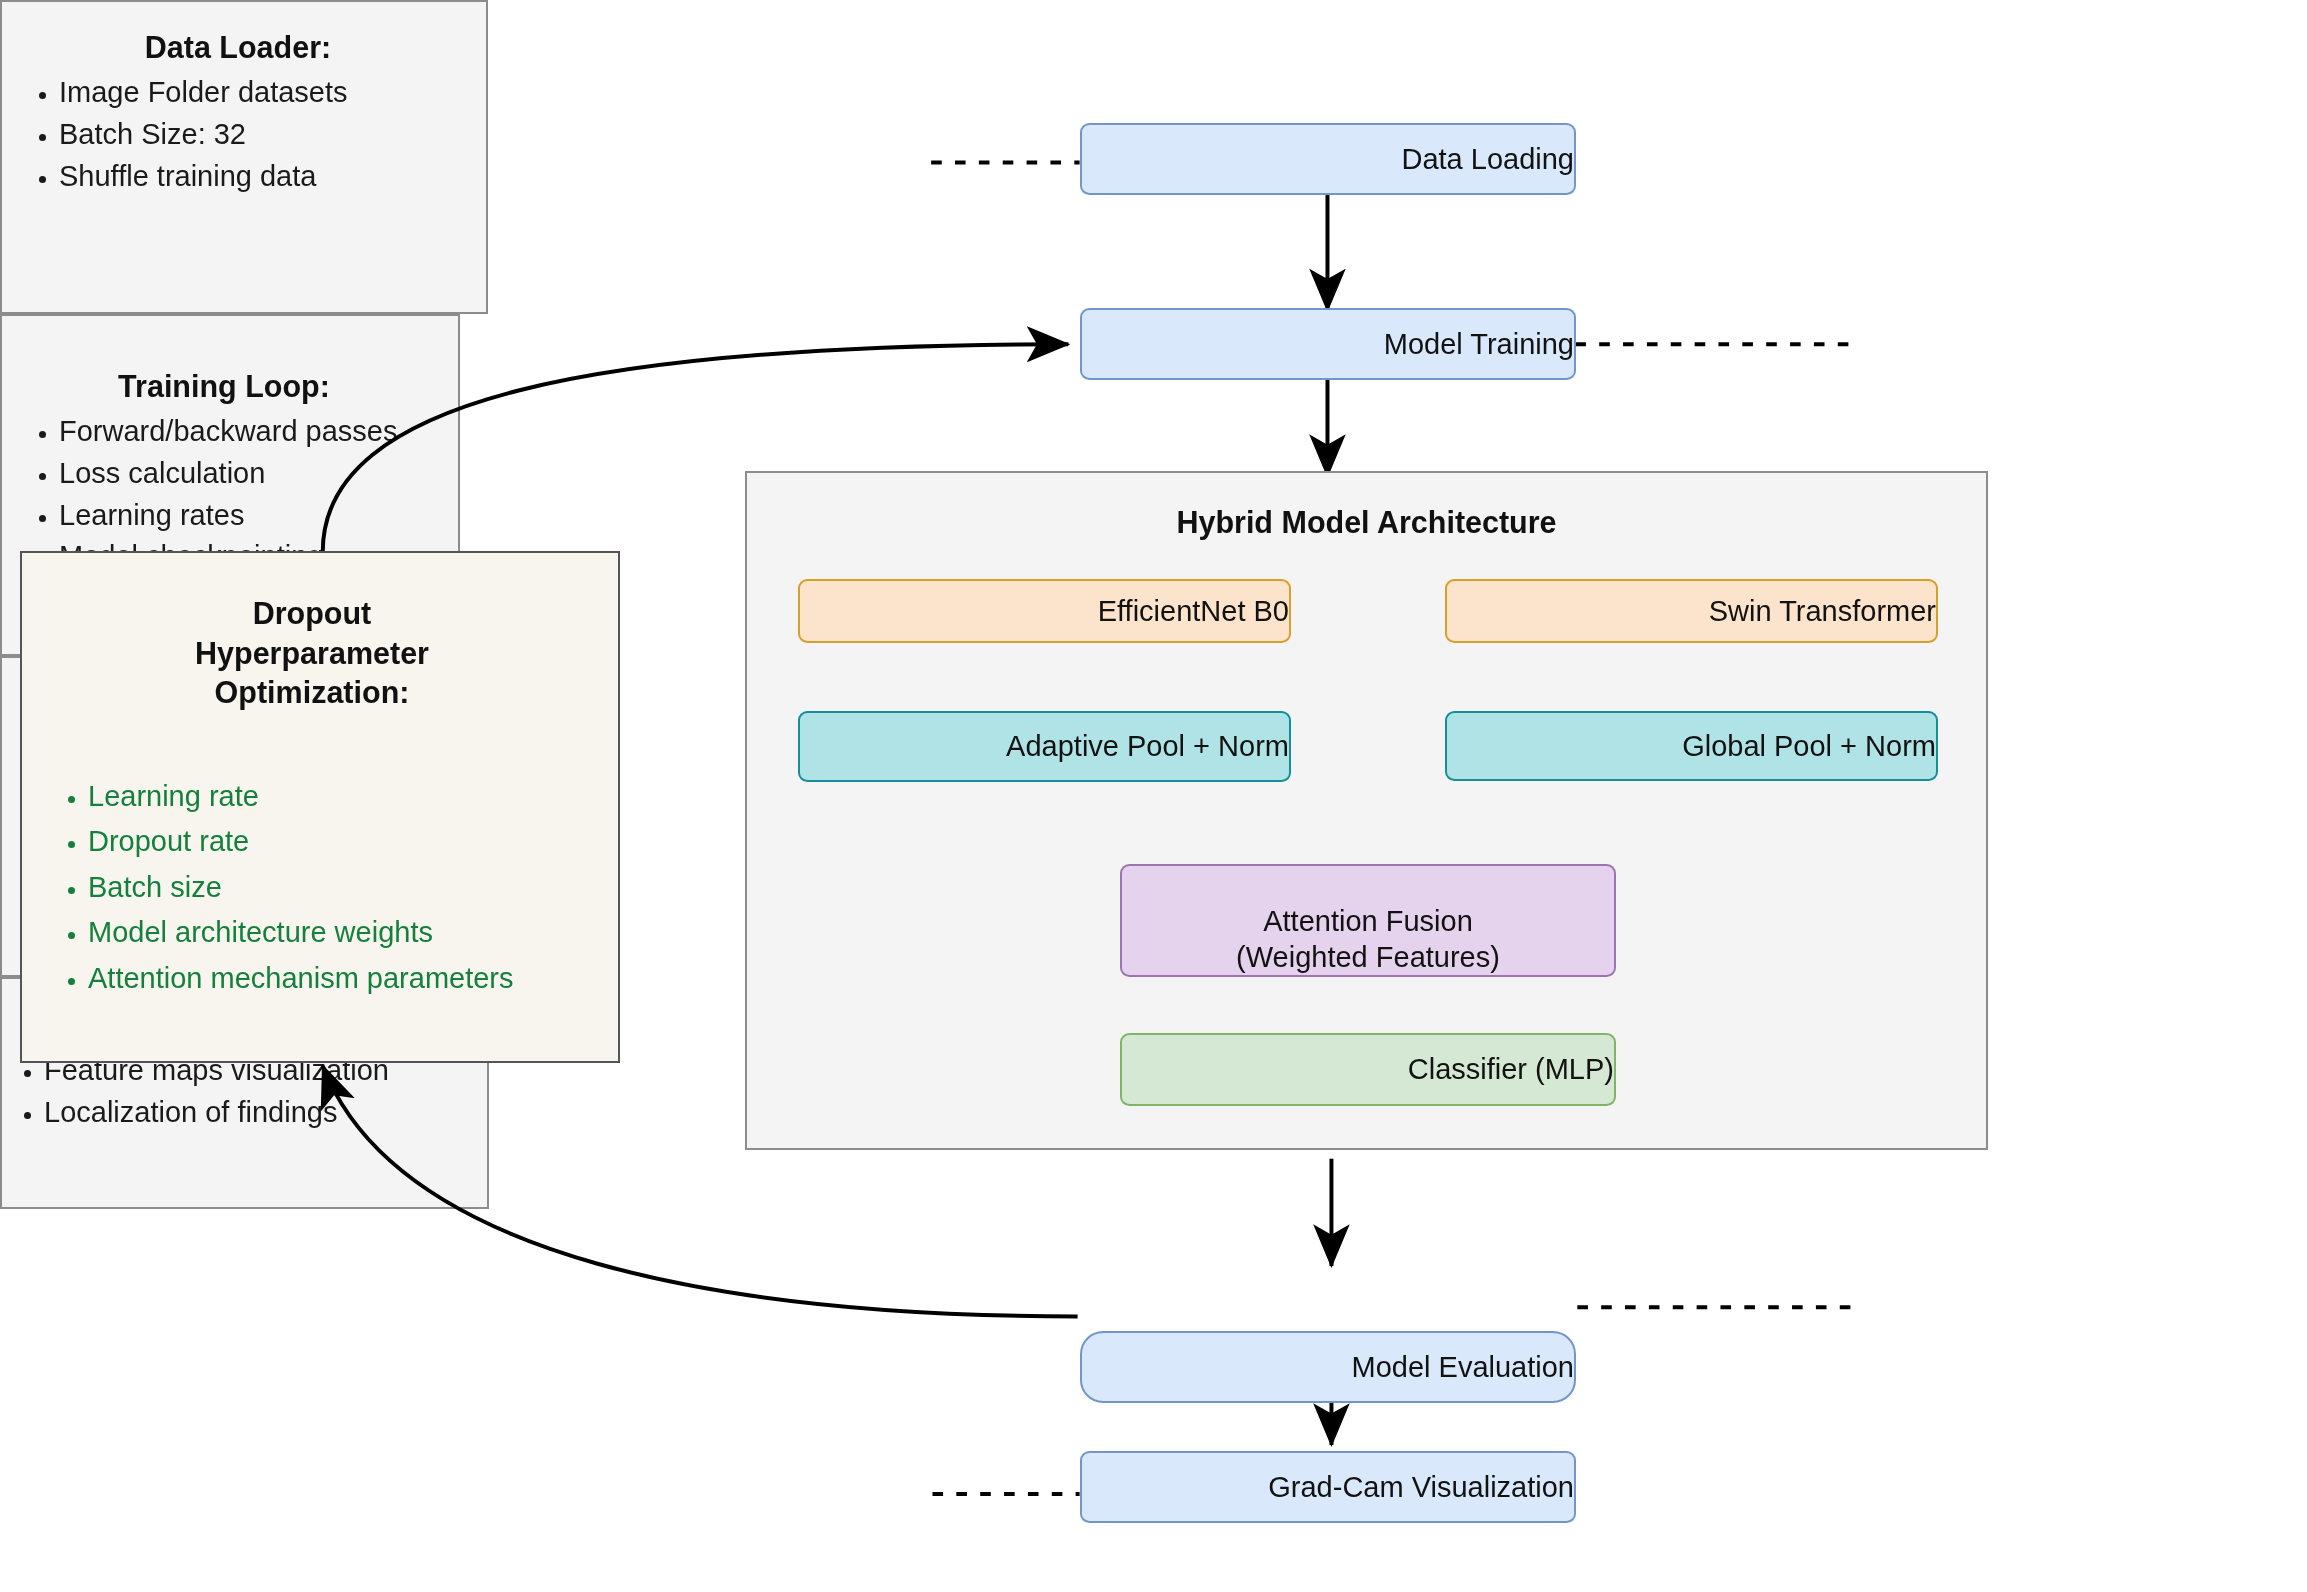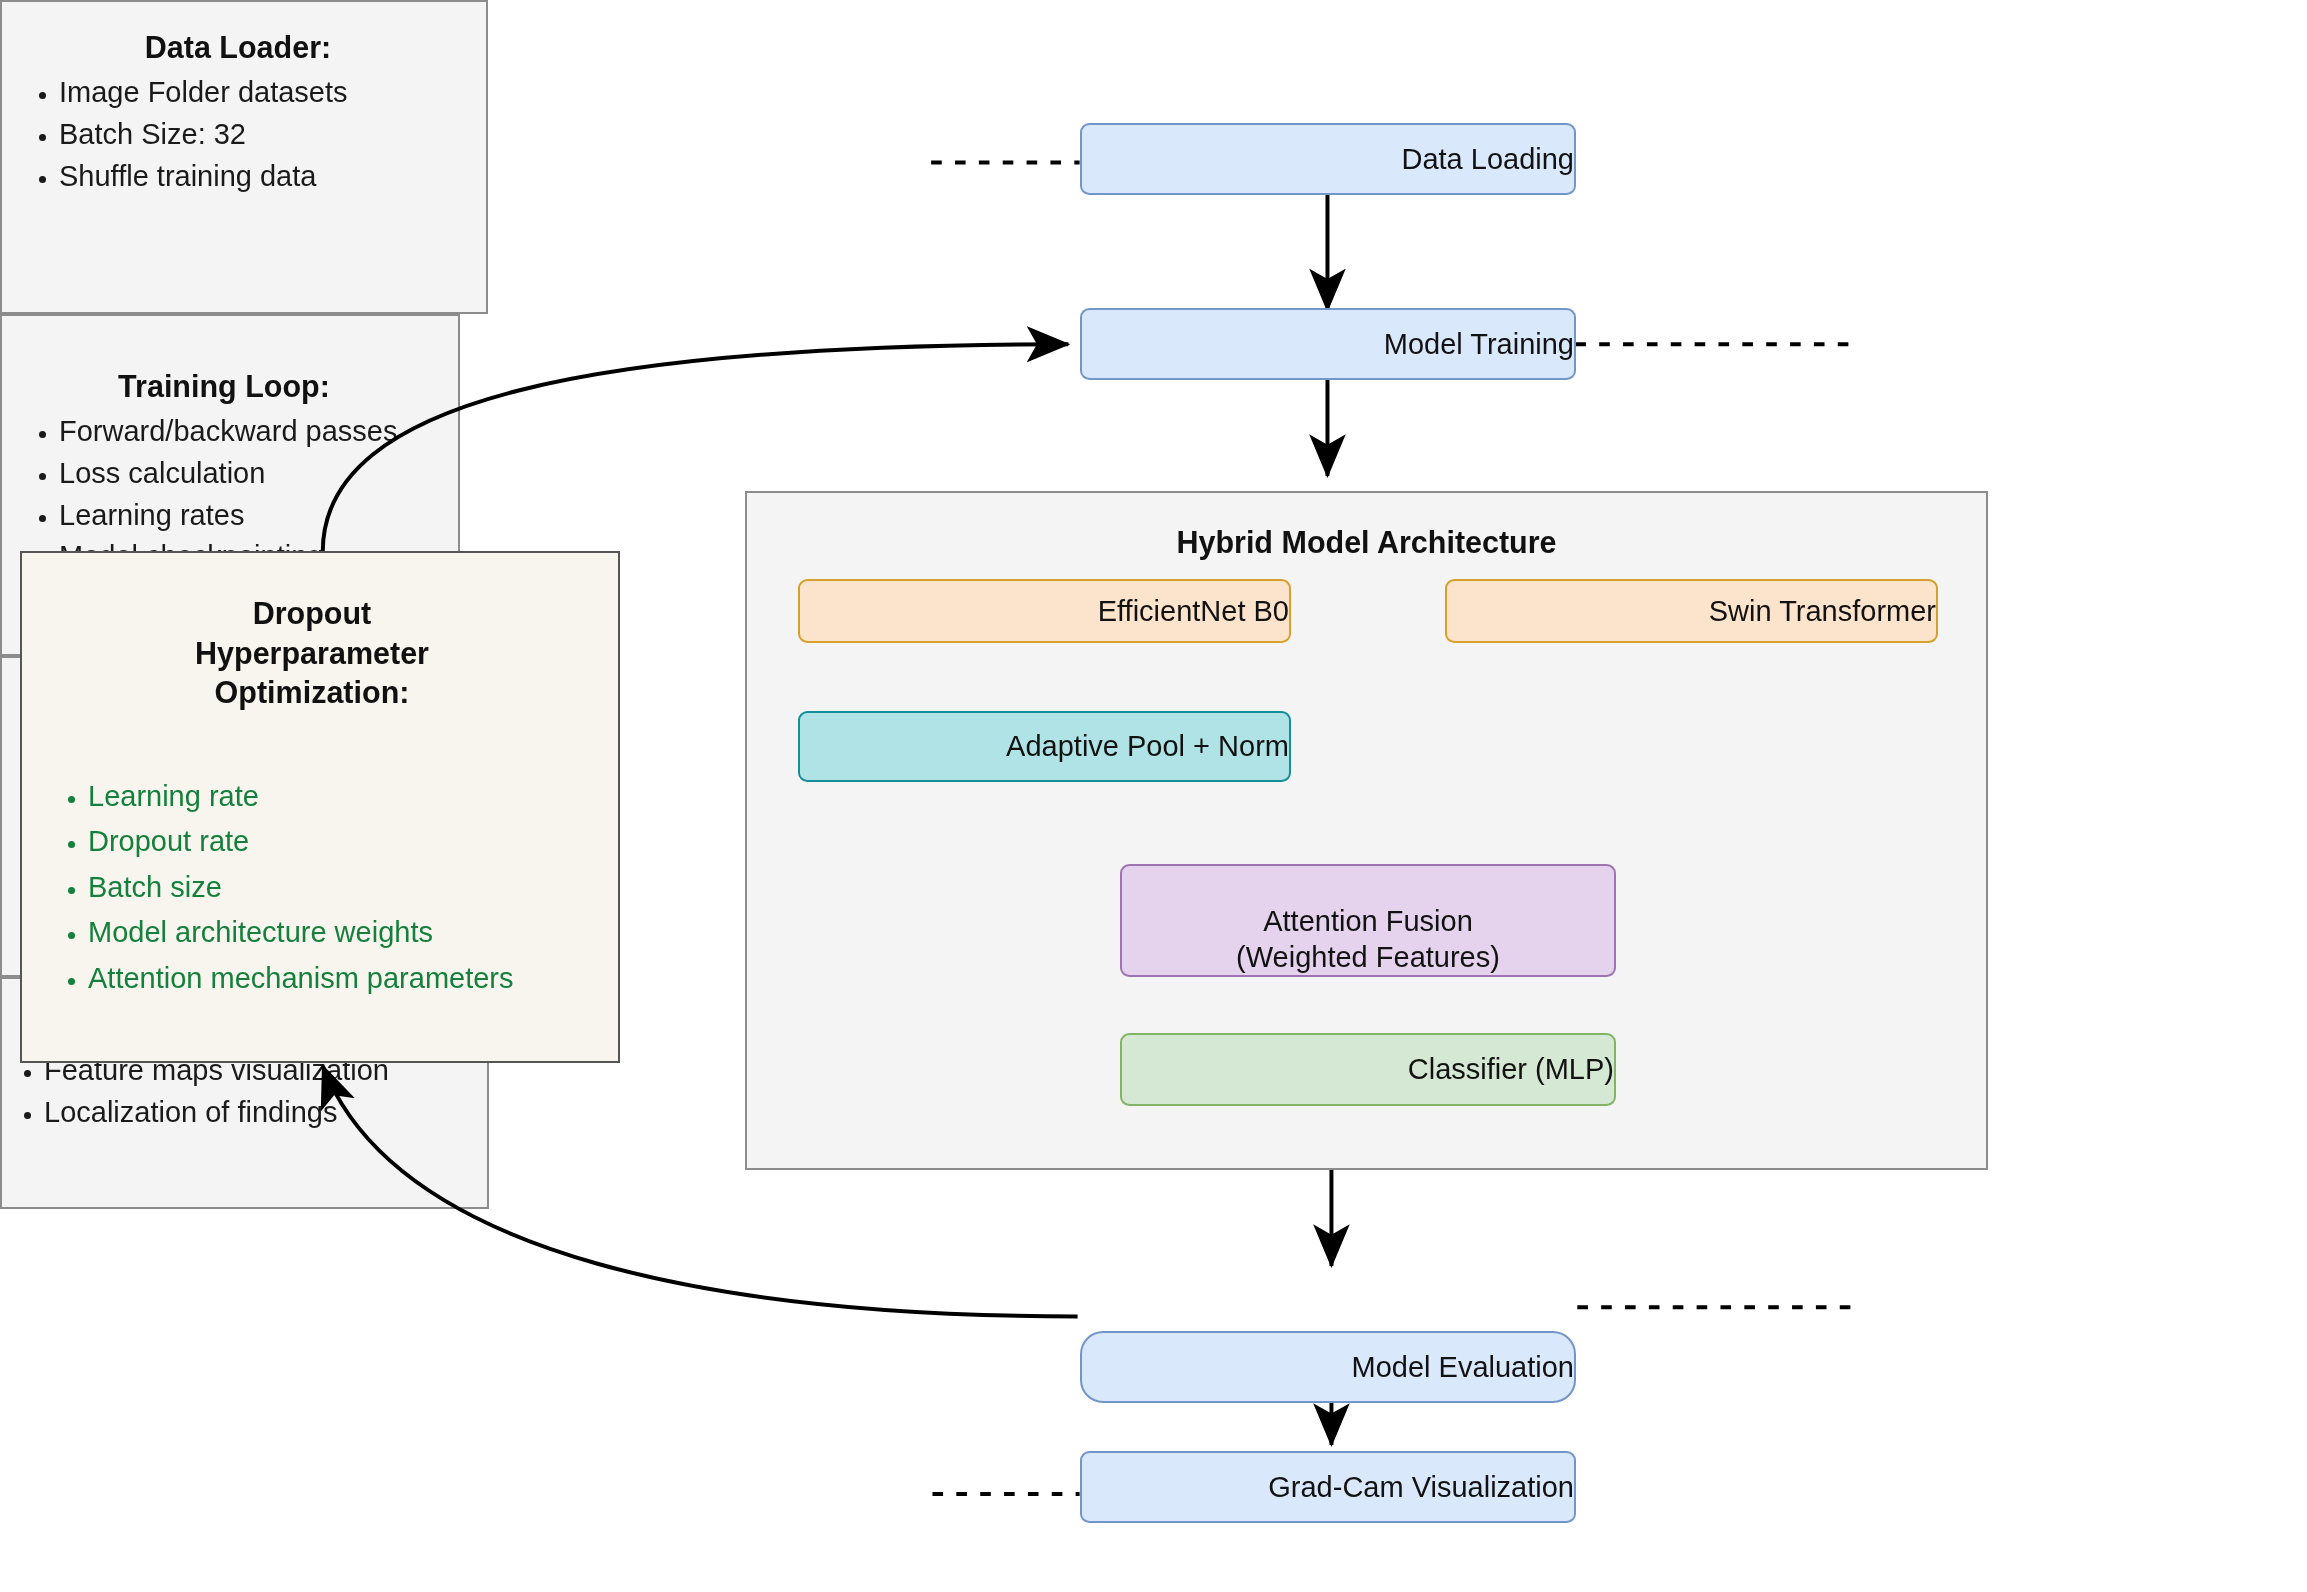"Hybrid Model Architecture" div.container-box { top: 491px -> 471px }
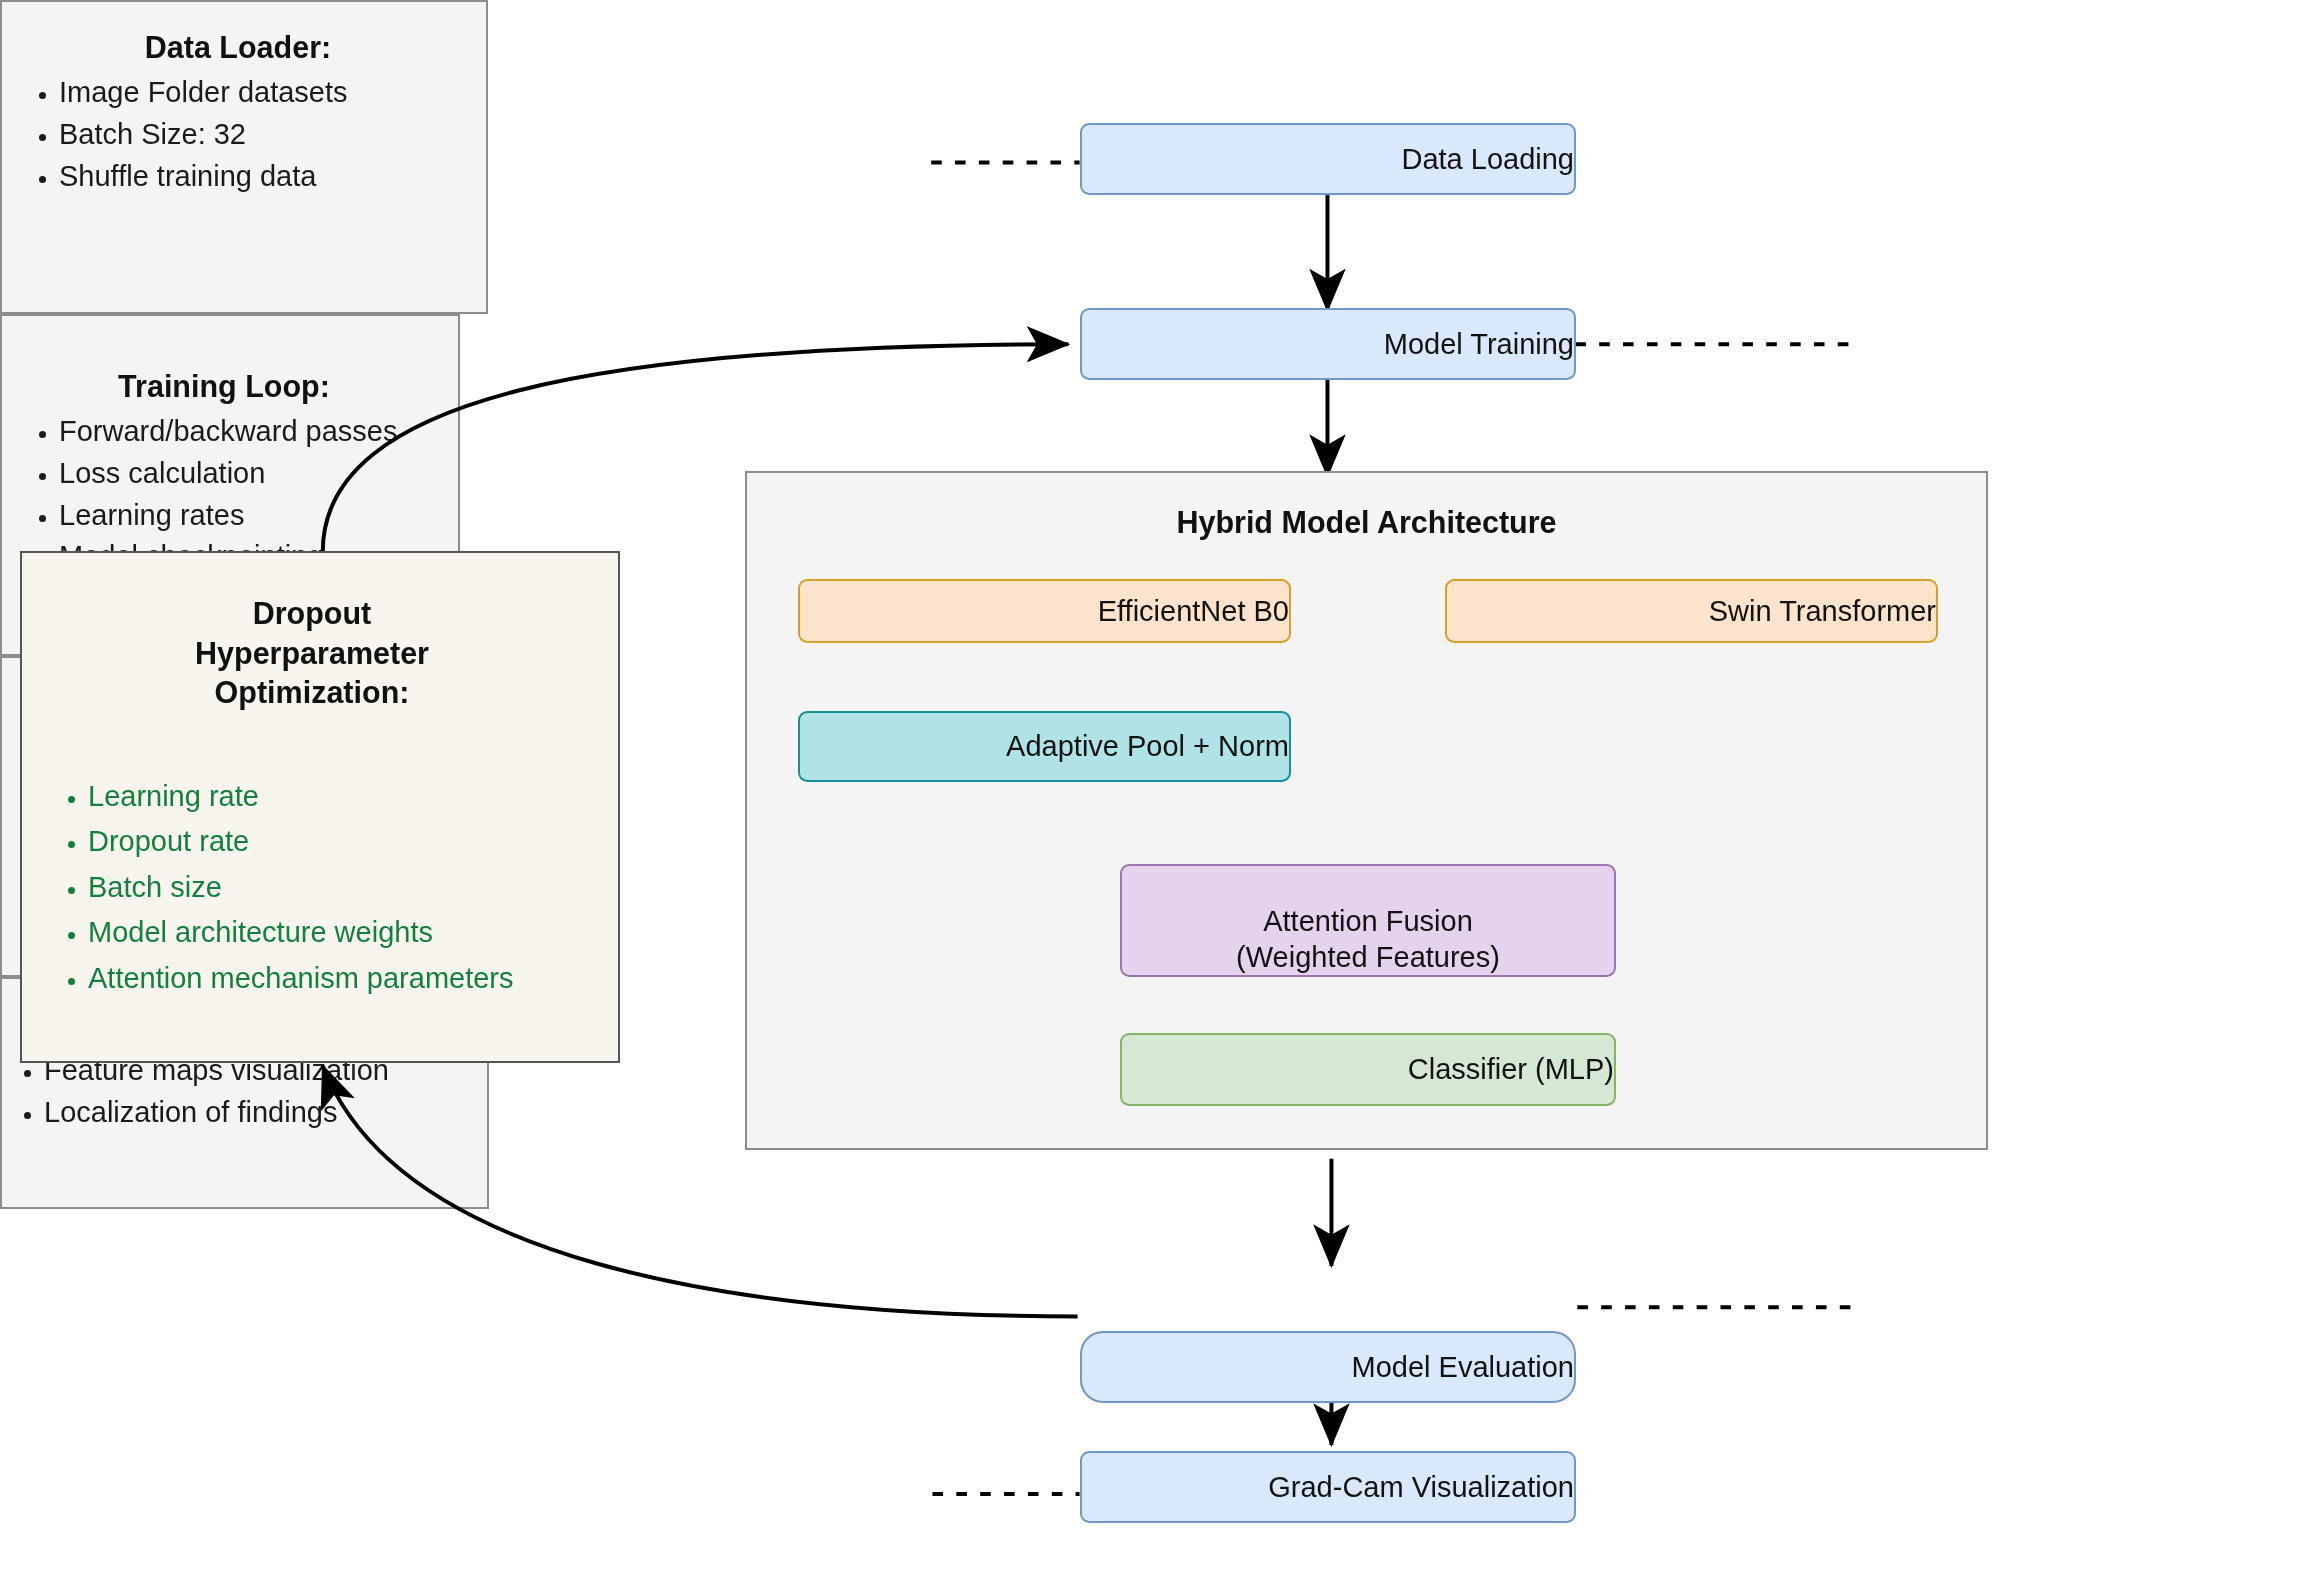"Global Pool + Norm" div.node { html: none -> <div> <span>Global Pool + Norm</span> </div> }
